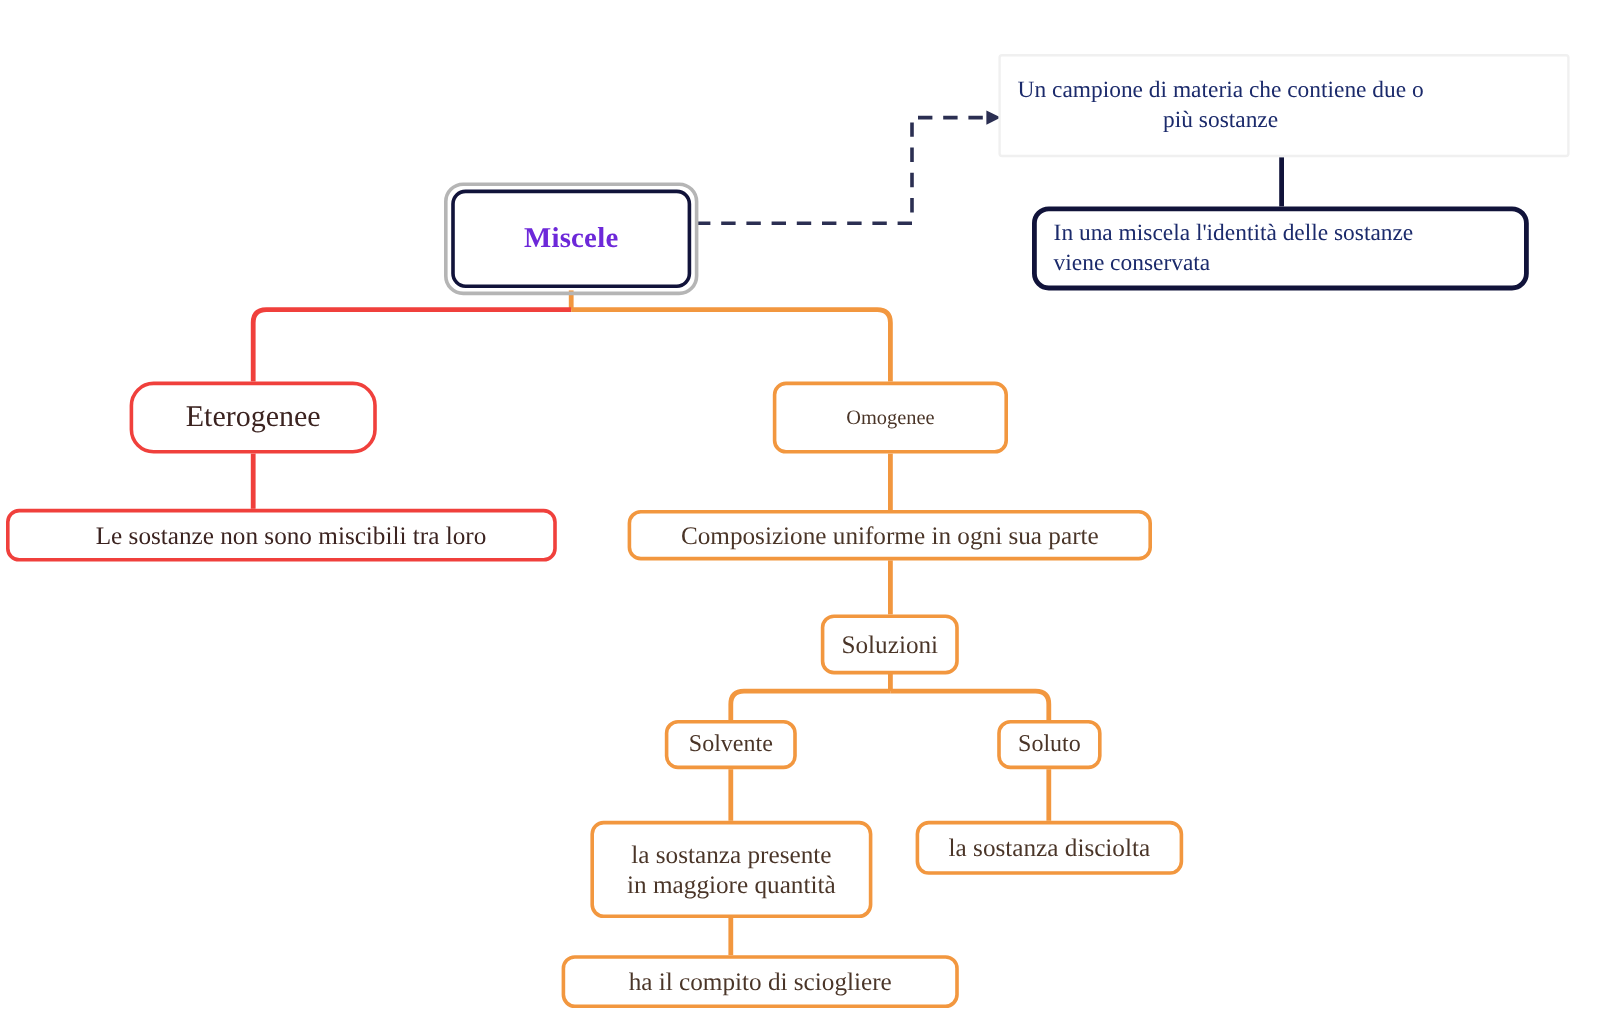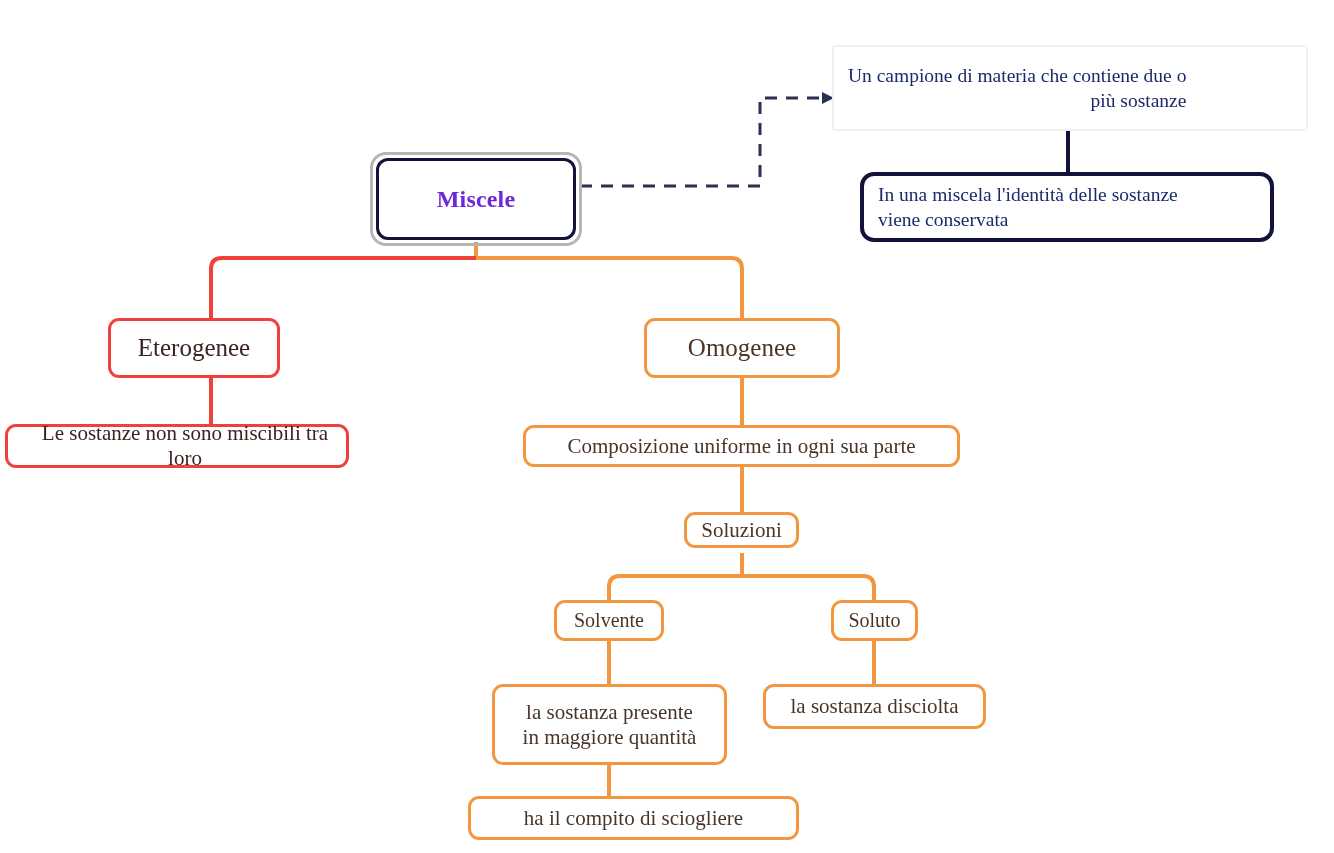"Un campione di materia che" .node-note-light { text-align: right -> center }
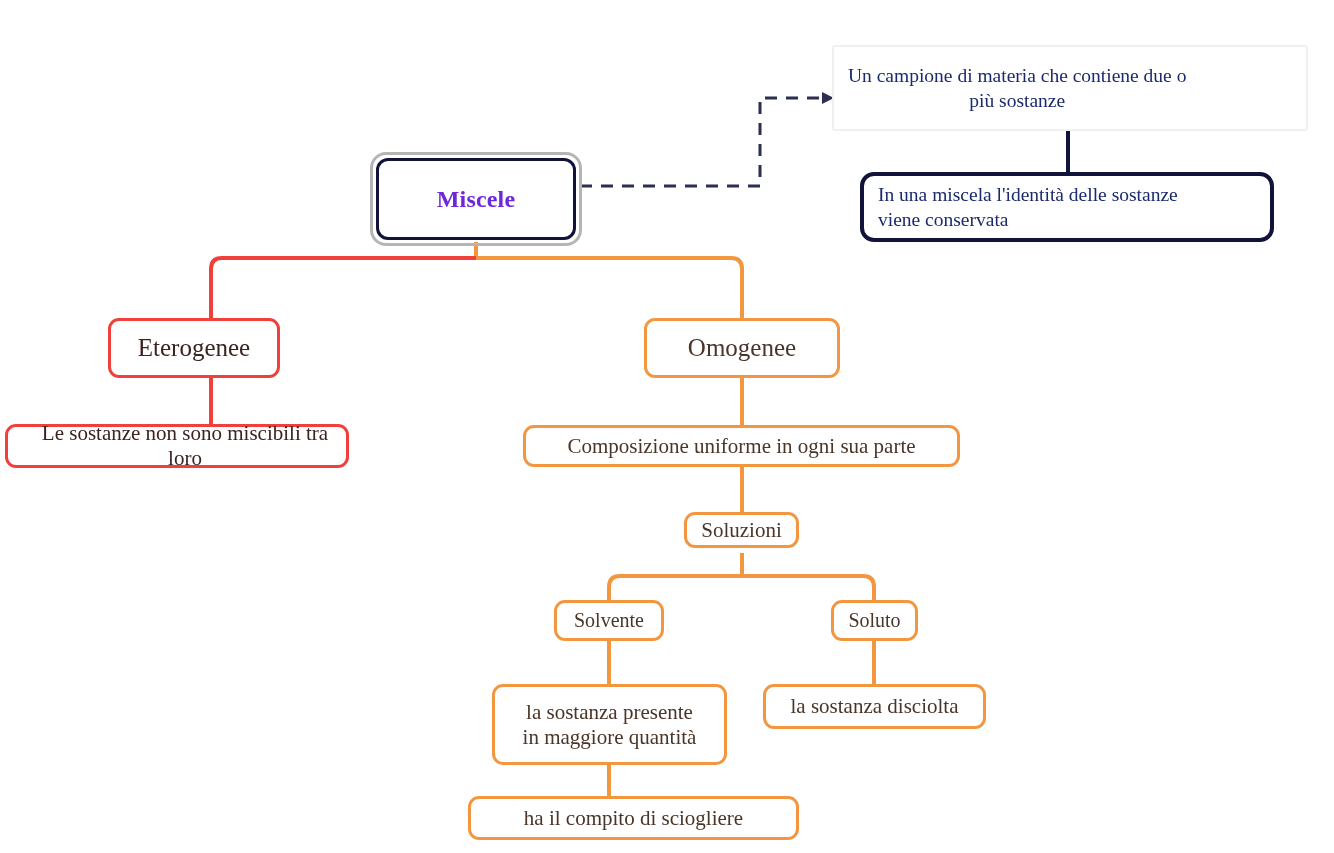"Eterogenee" div.node { border-radius: none -> 20px; width: 172px -> 206px }
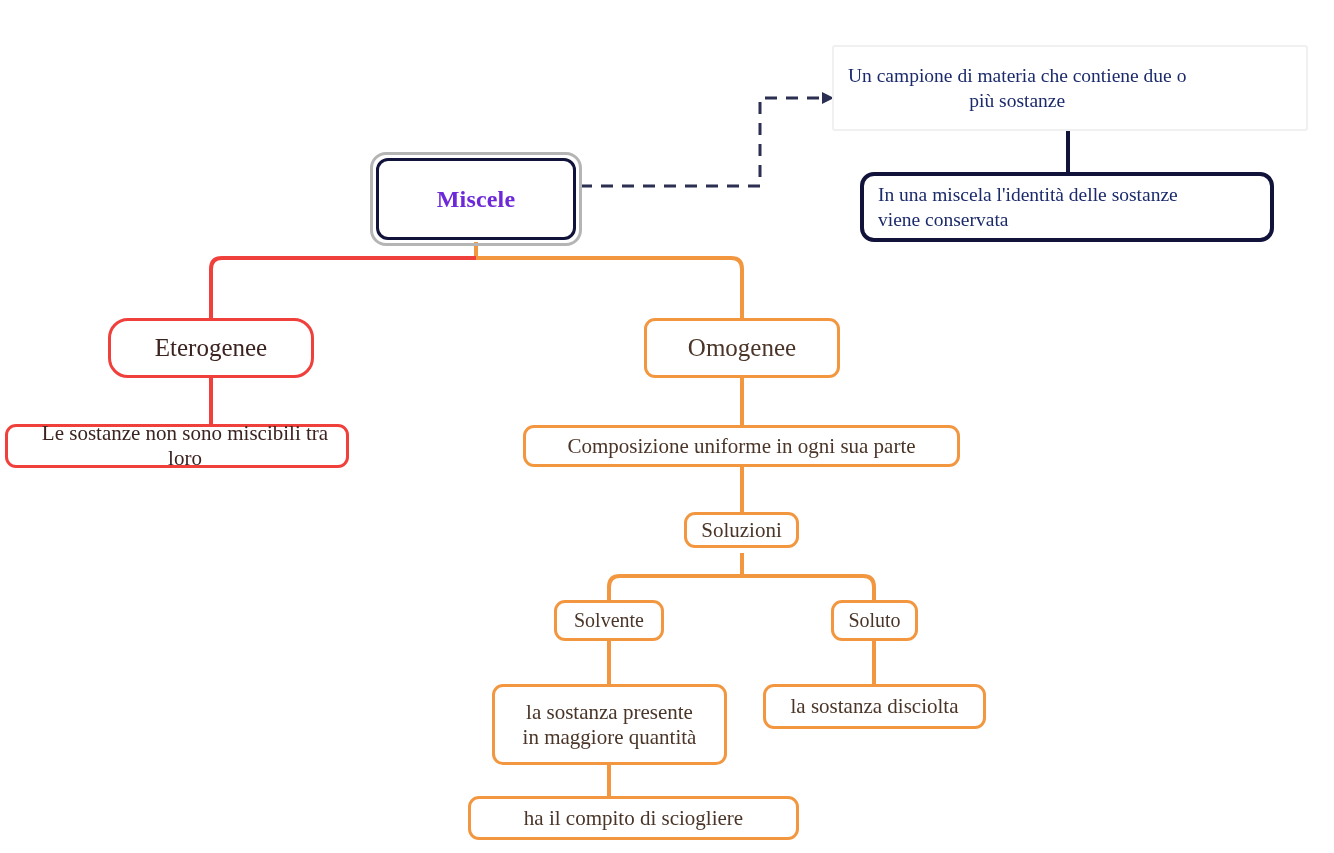"Omogenee" .node-orange-title { font-size: 25px -> 17px }
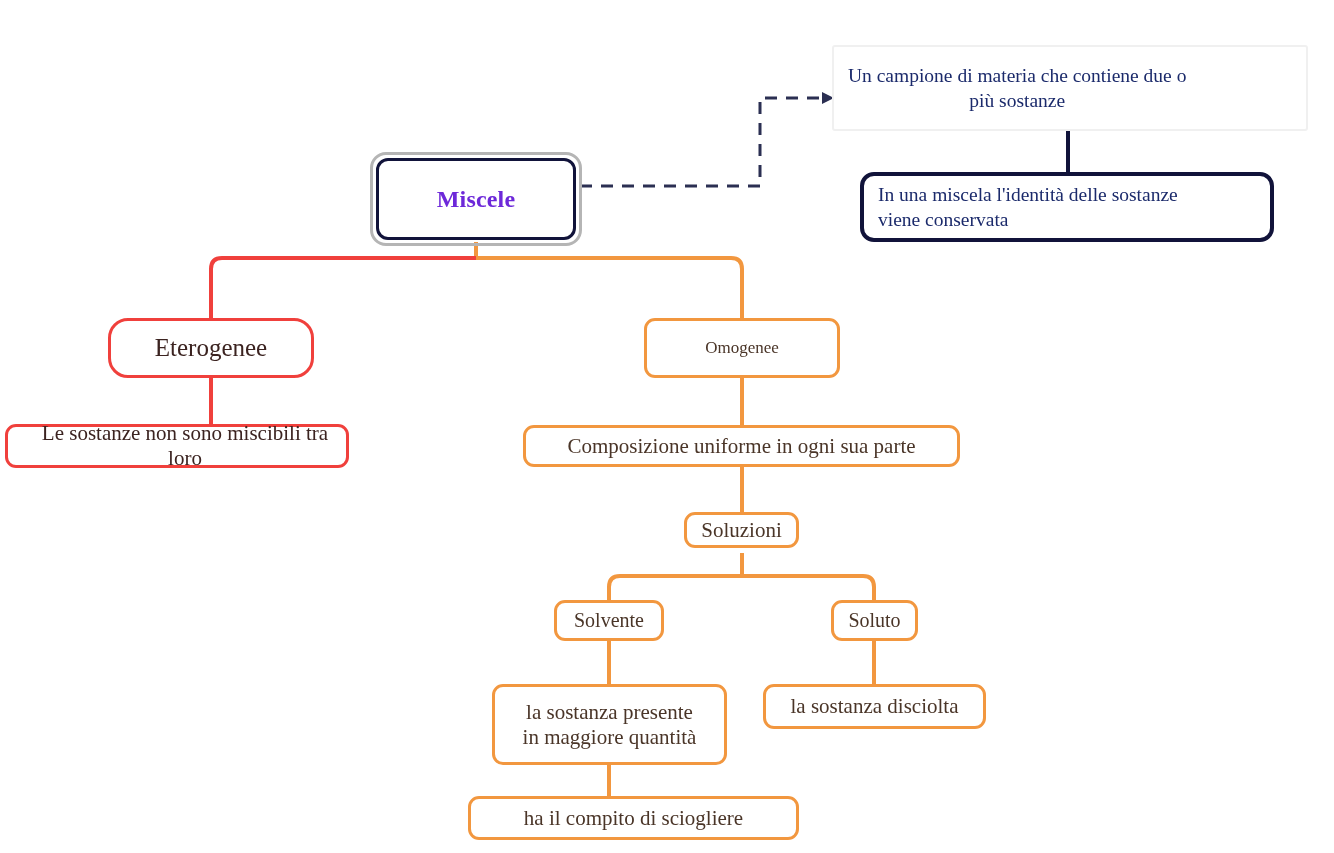"Le sostanze non sono miscibili" div.node { width: 344px -> 459px }
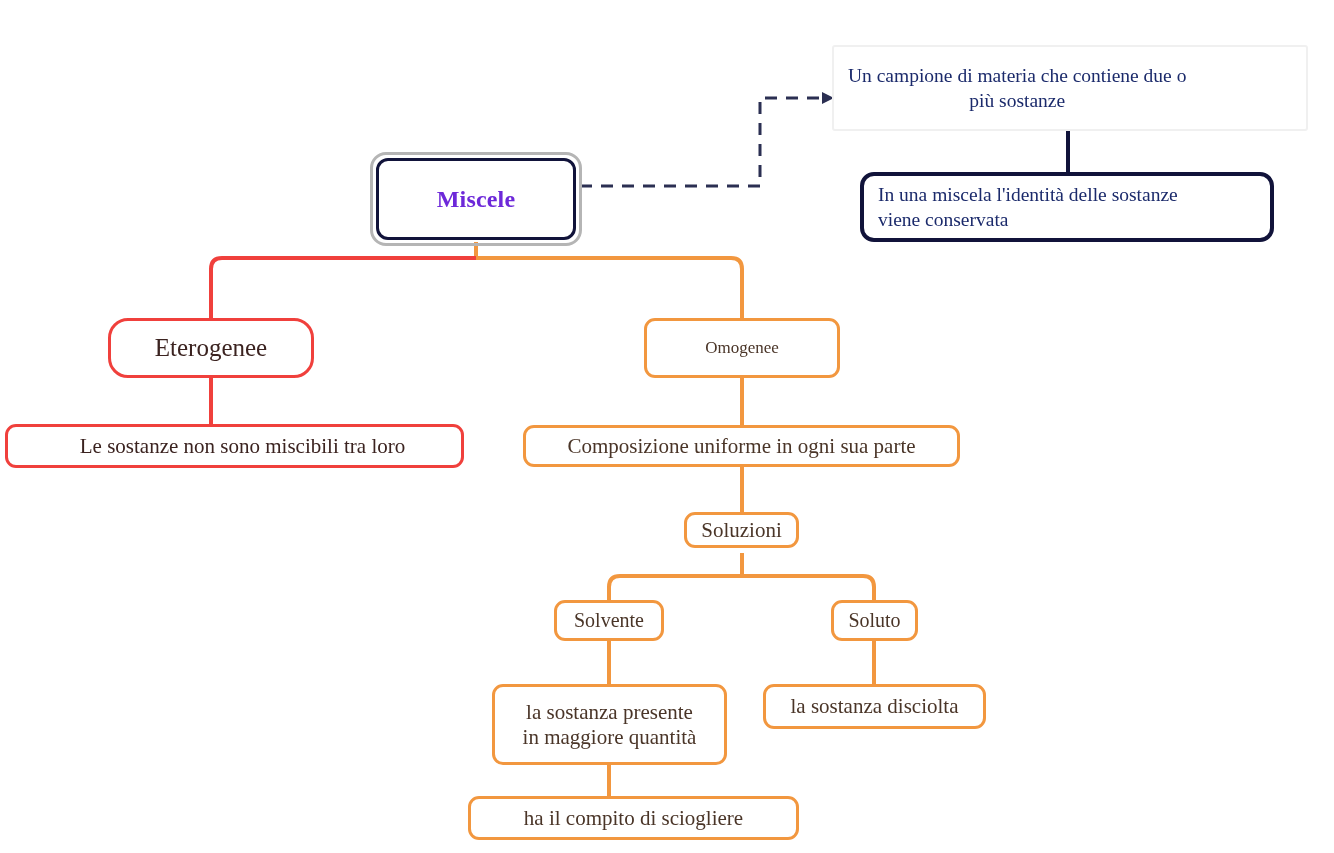"Soluzioni" div.node { height: 36px -> 50px }
